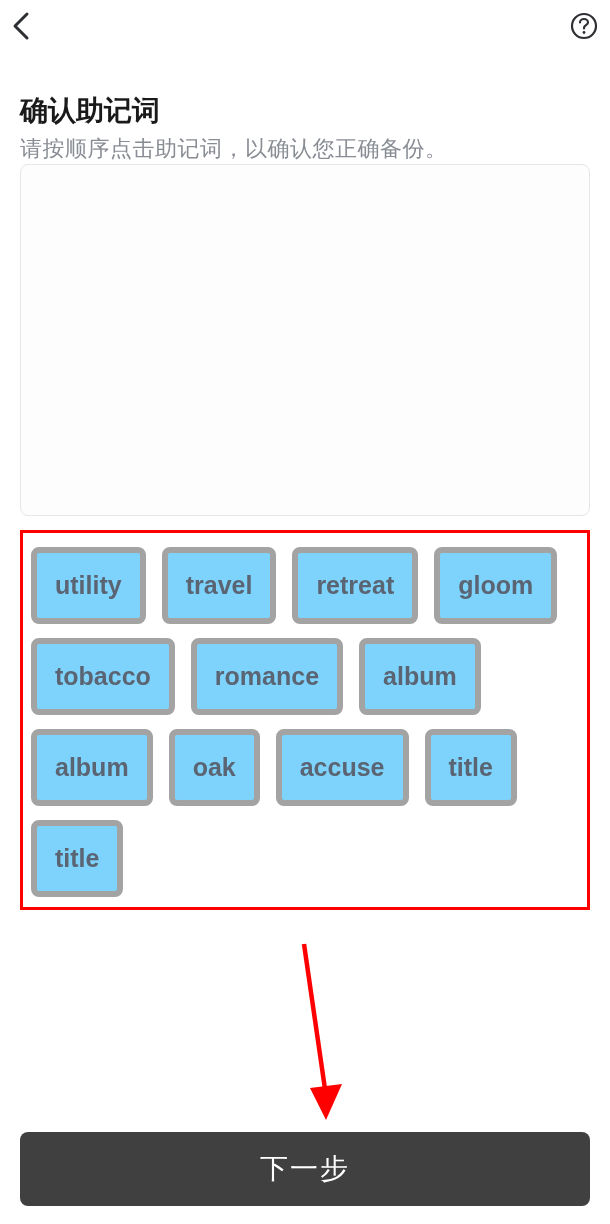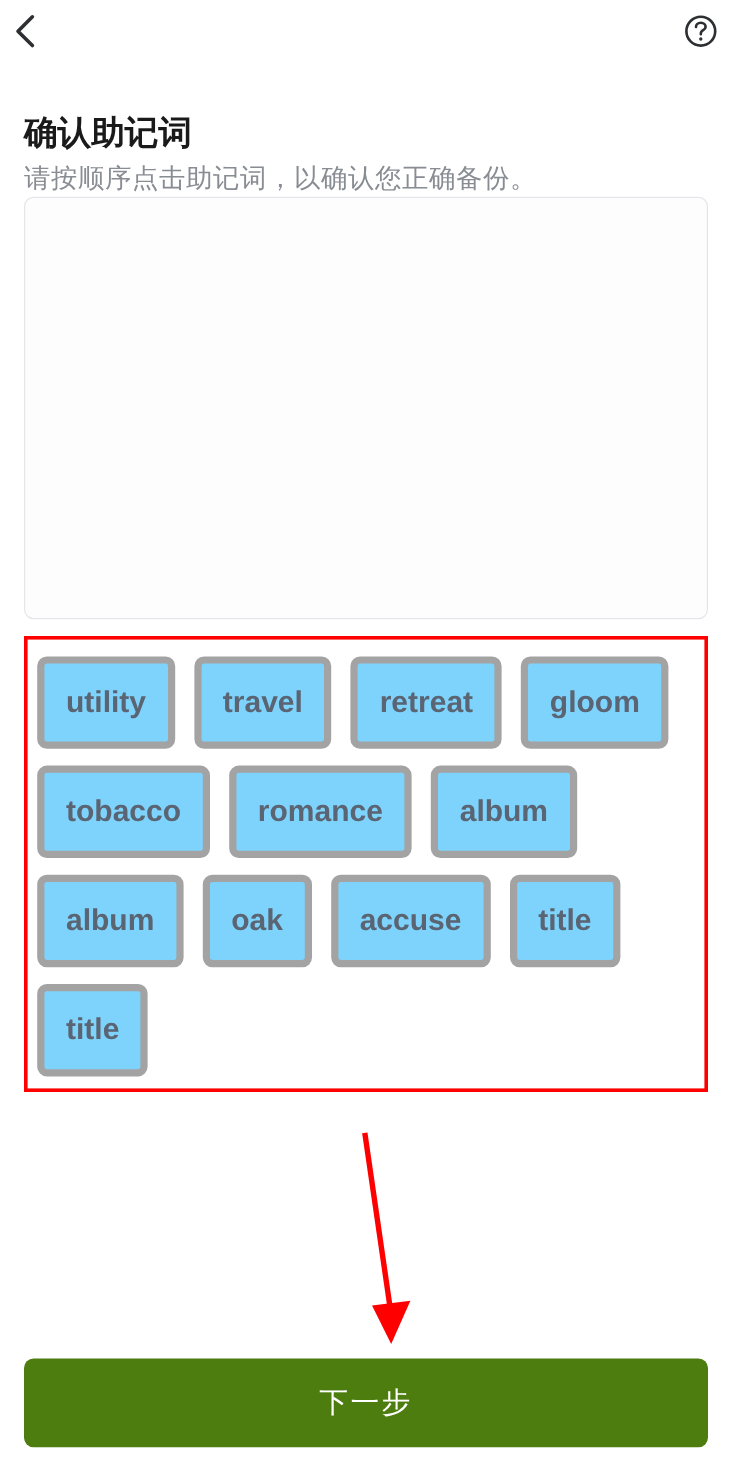"下一步" .next-button { background: #4d7c0f -> #404040; font-size: 24px -> 28px }
